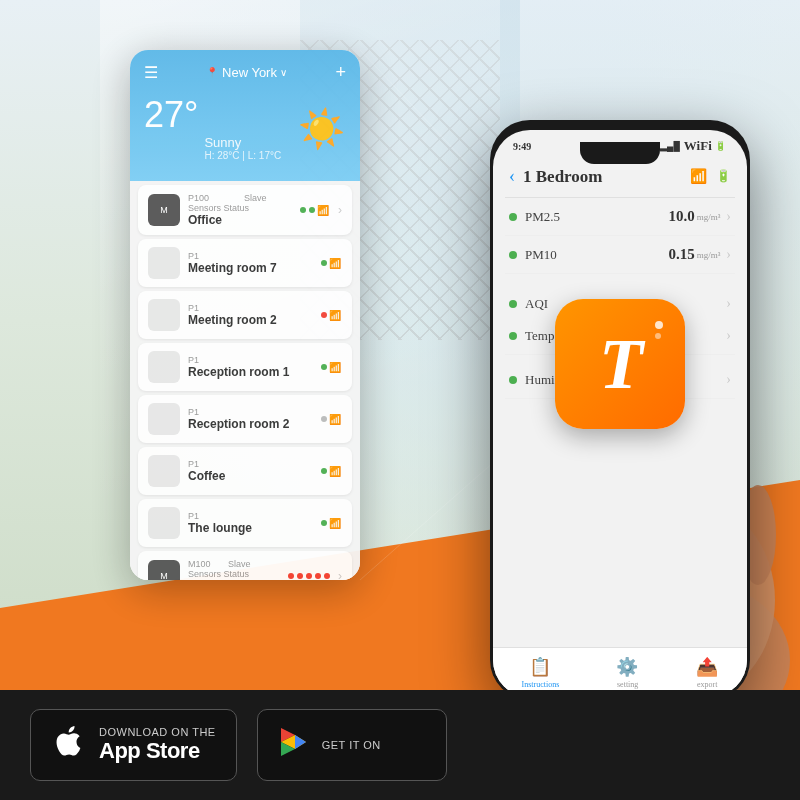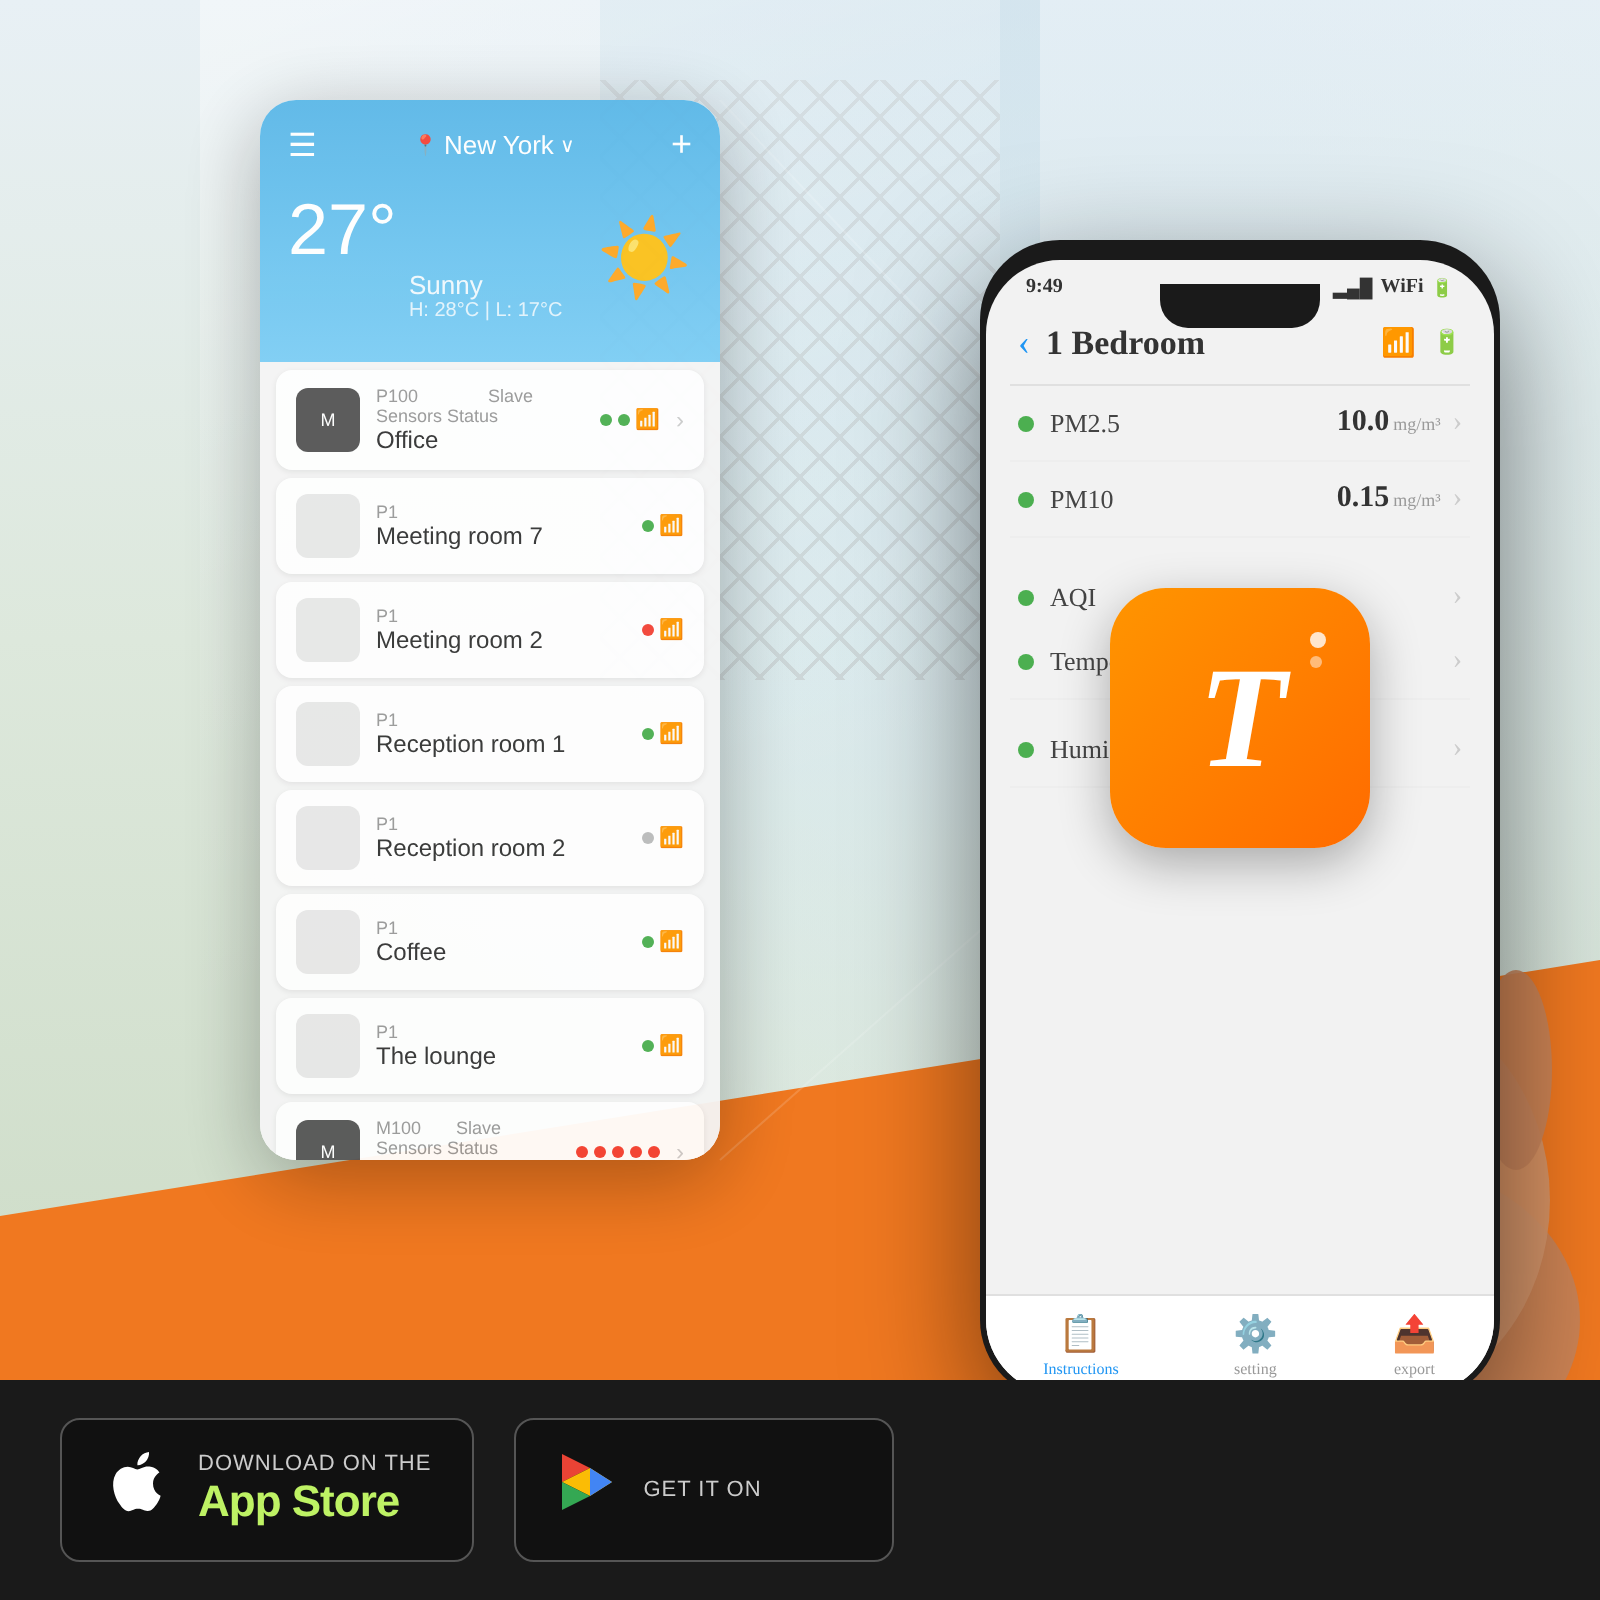"WiFi" span { font-size: 10px -> 13px }
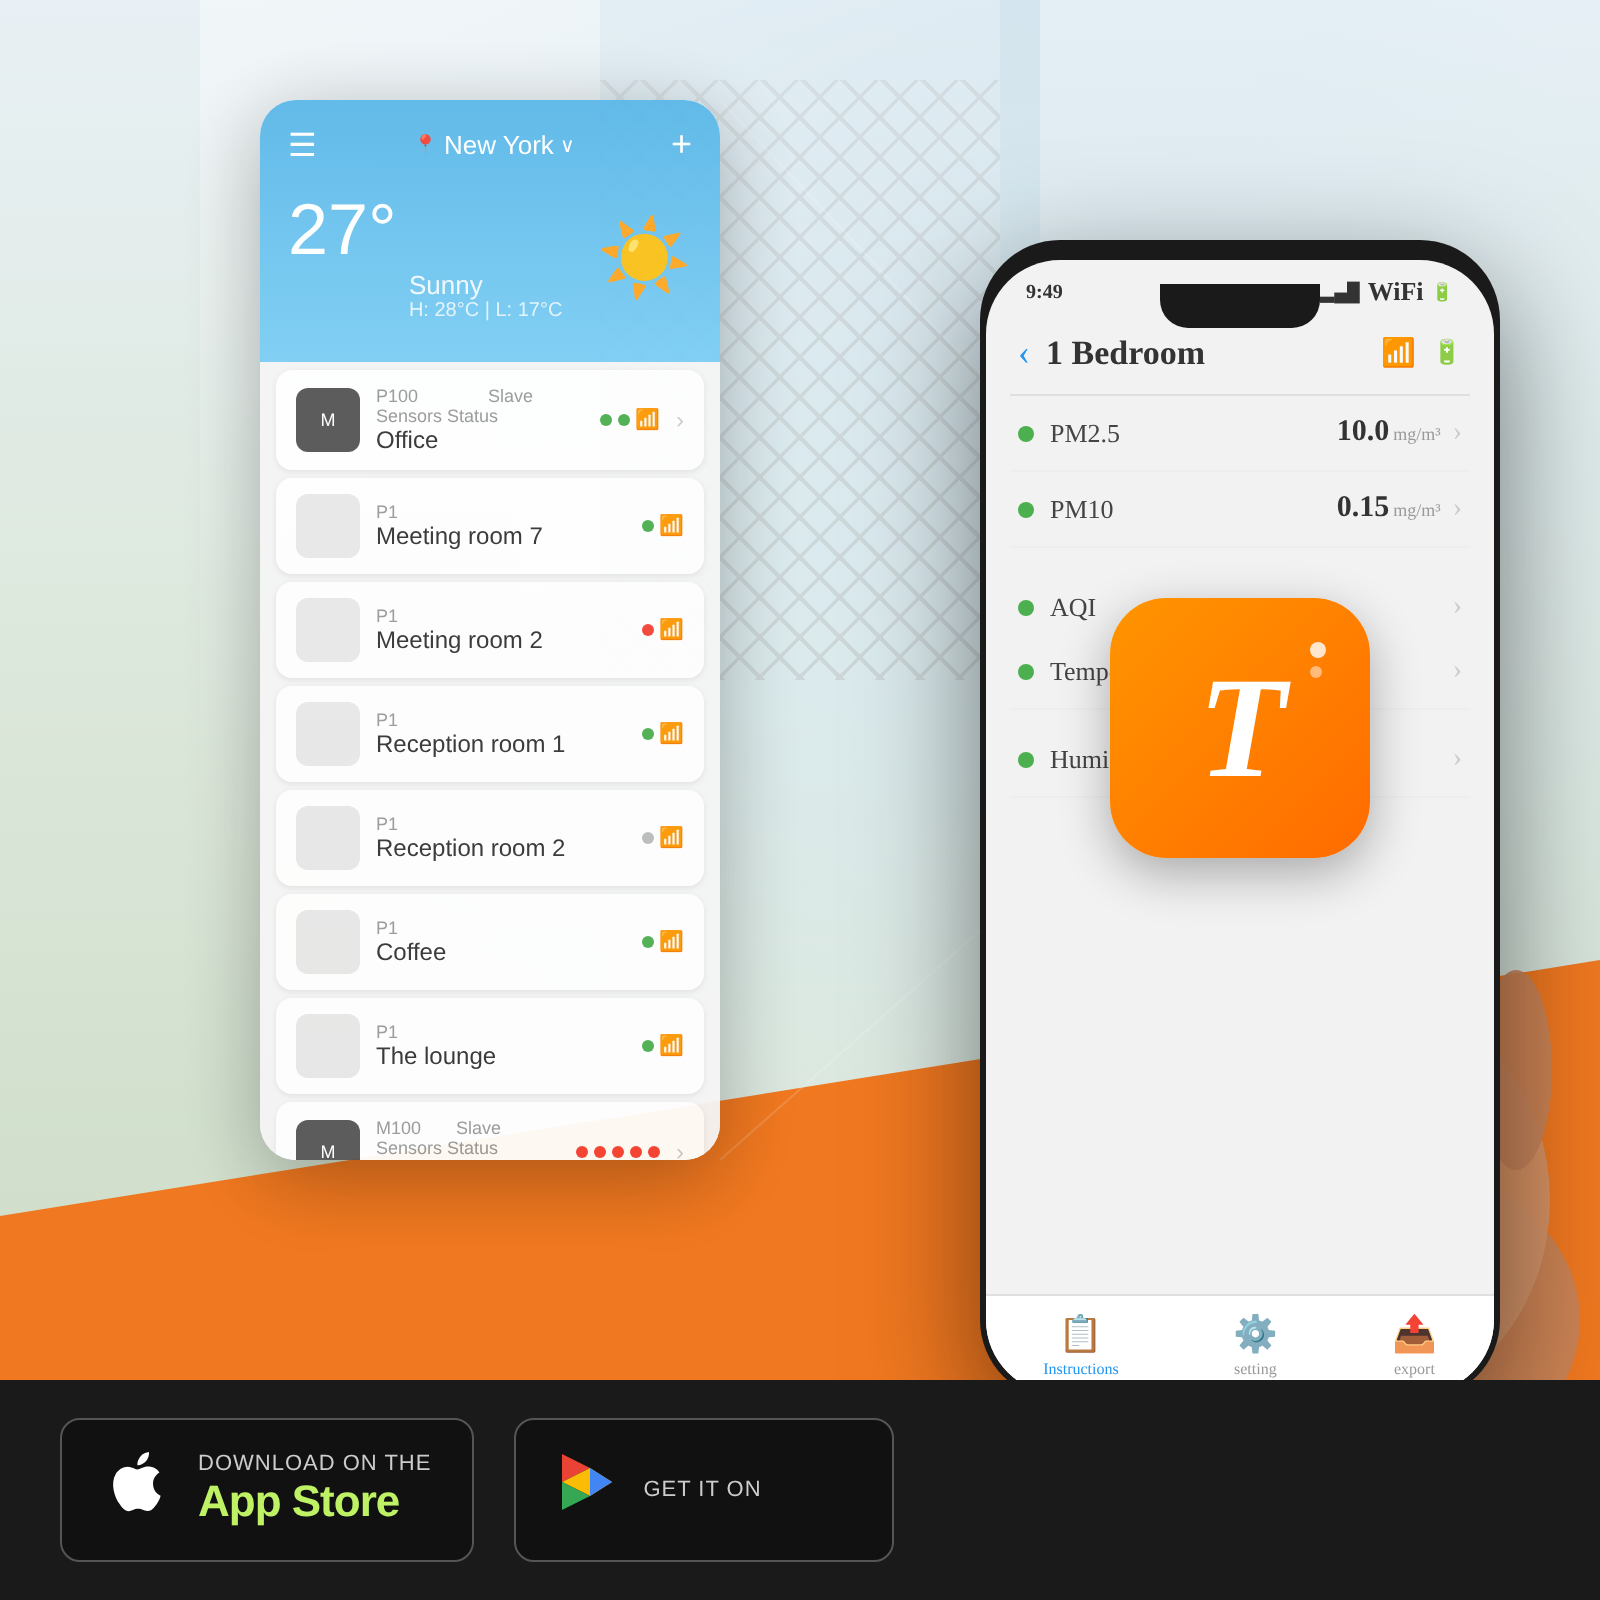"Office" .phone-list-item-name { font-weight: 400 -> 700 }
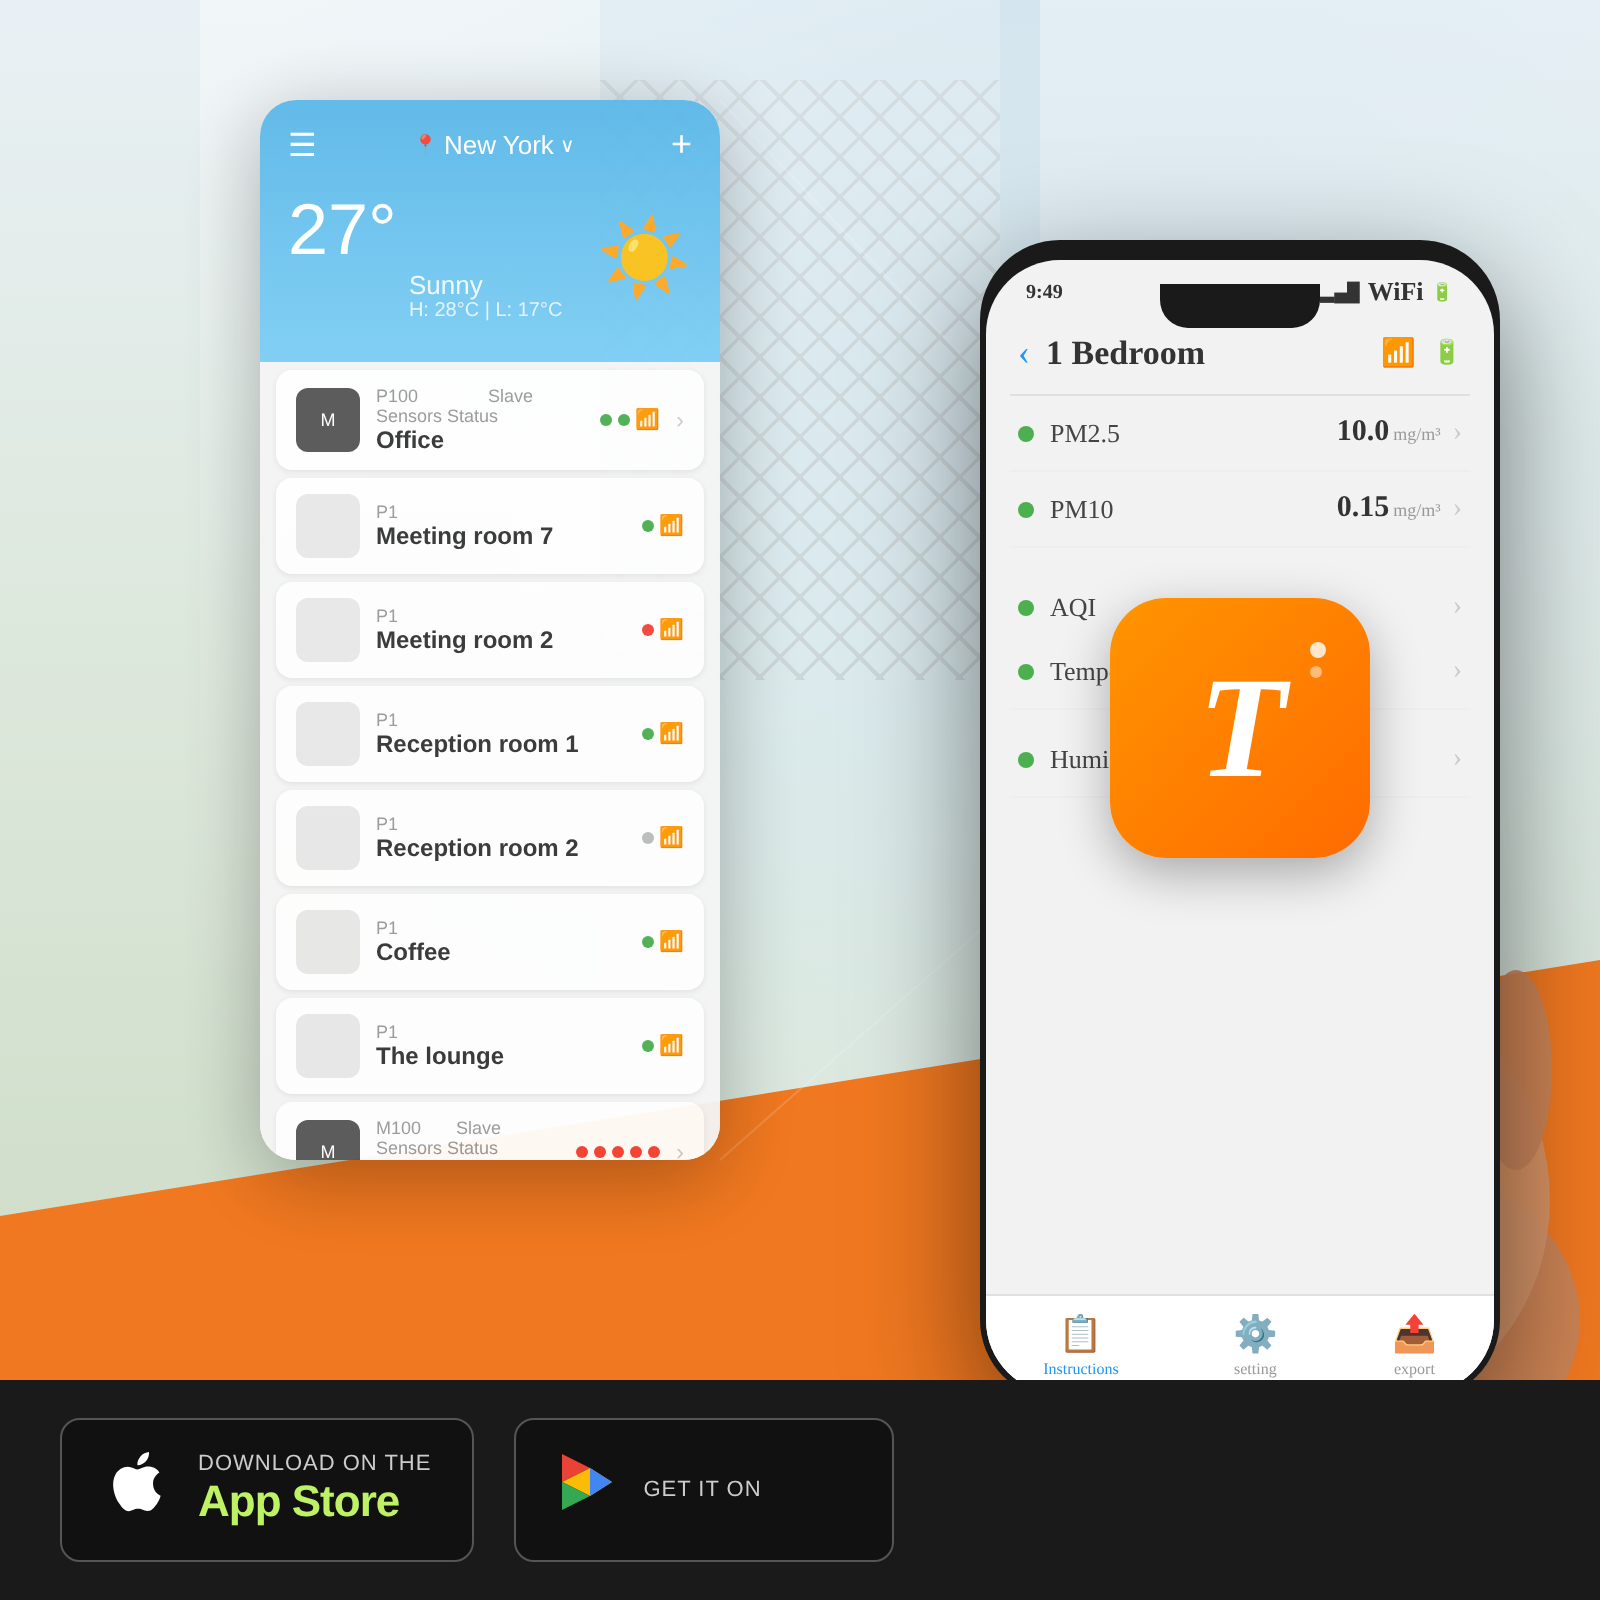"App Store" .store-badge-big { color: #bef264 -> #ffffff }
